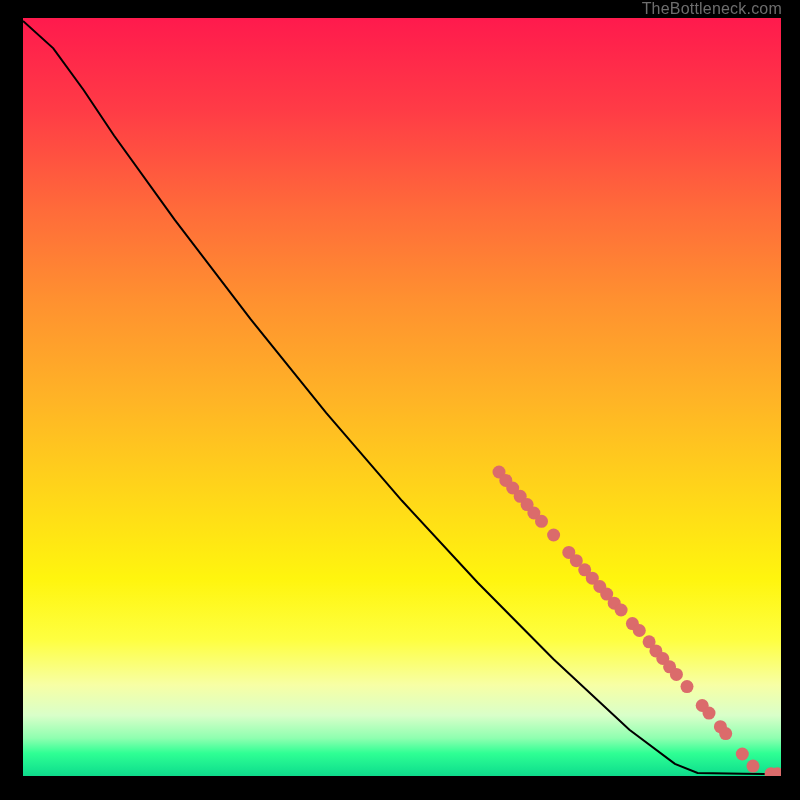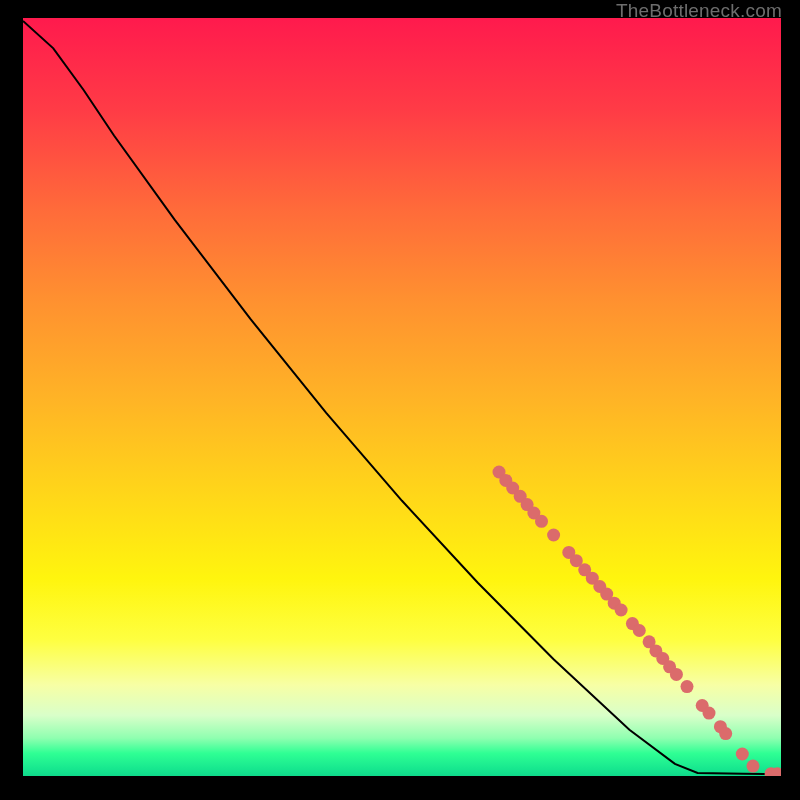"TheBottleneck.com" .watermark { font-size: 19px -> 16px }
